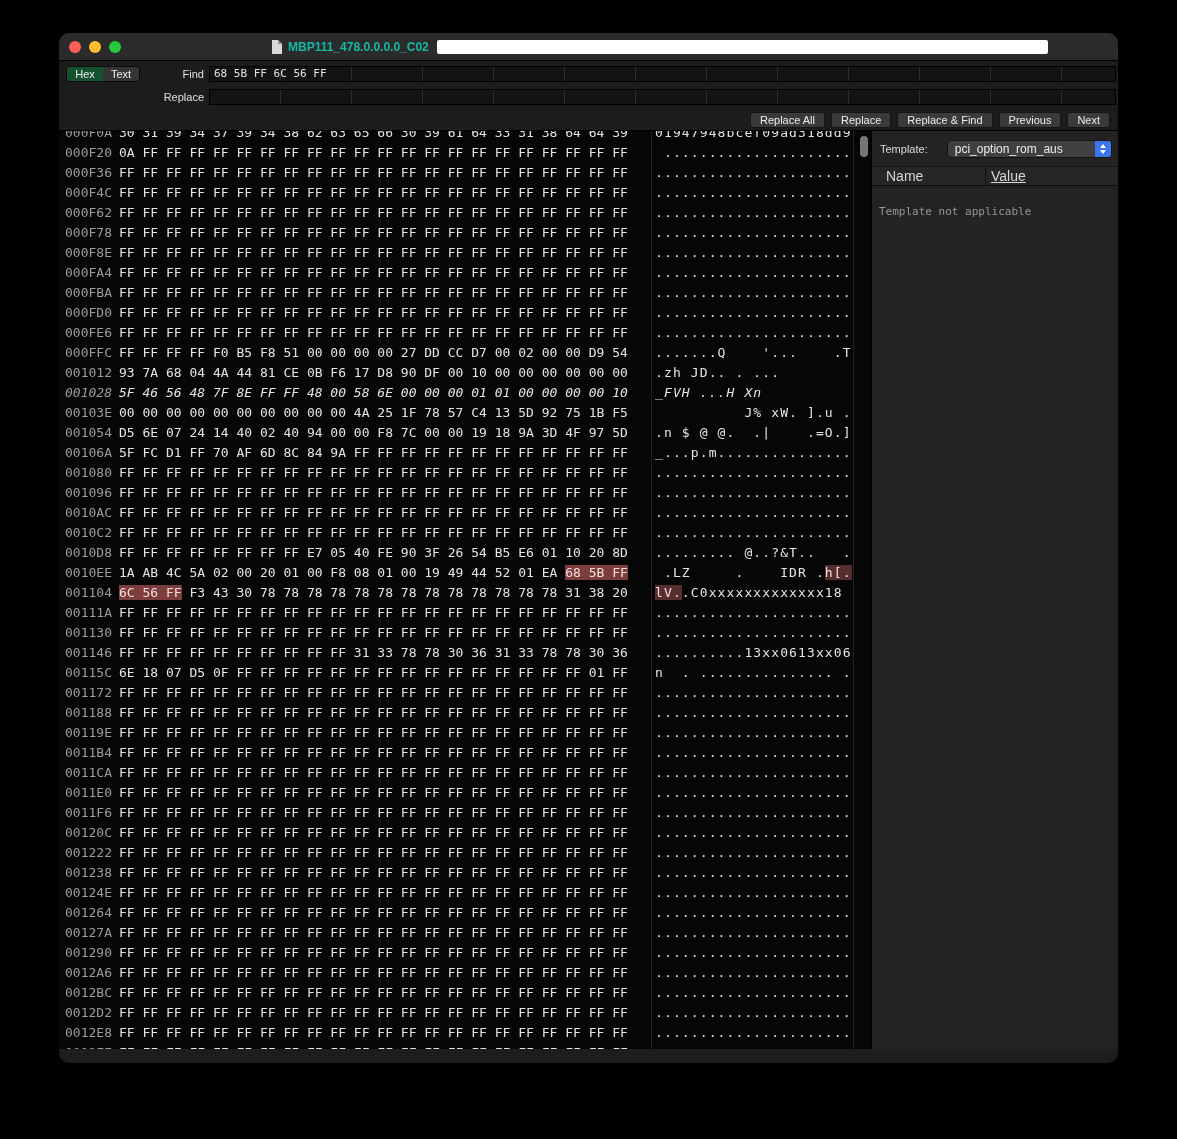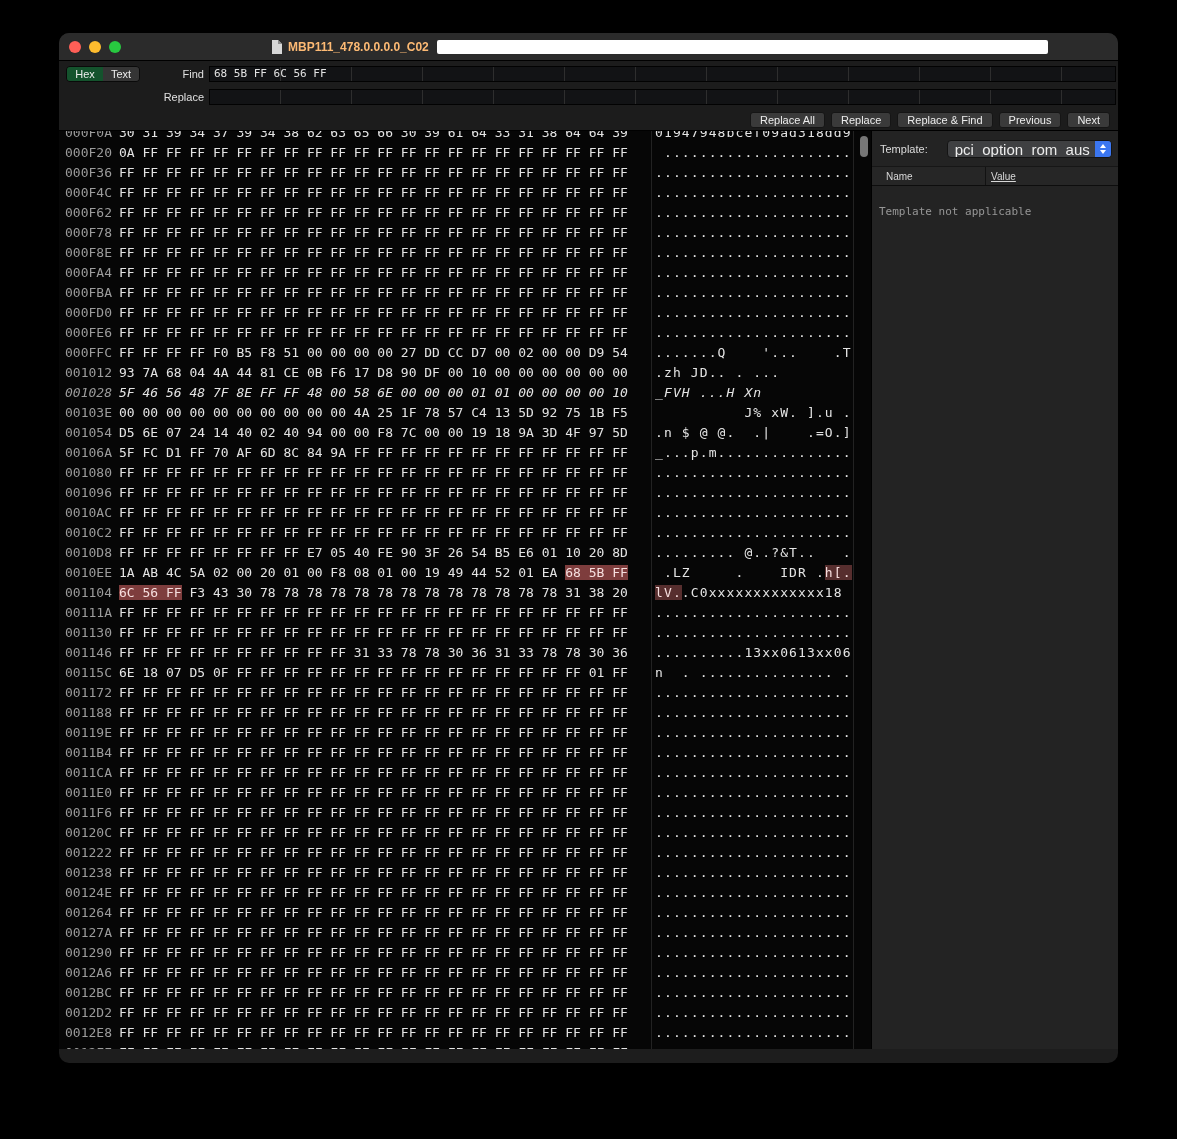"MBP111_478.0.0.0.0_C02" .title-text { color: #fdba74 -> #14b8a6 }
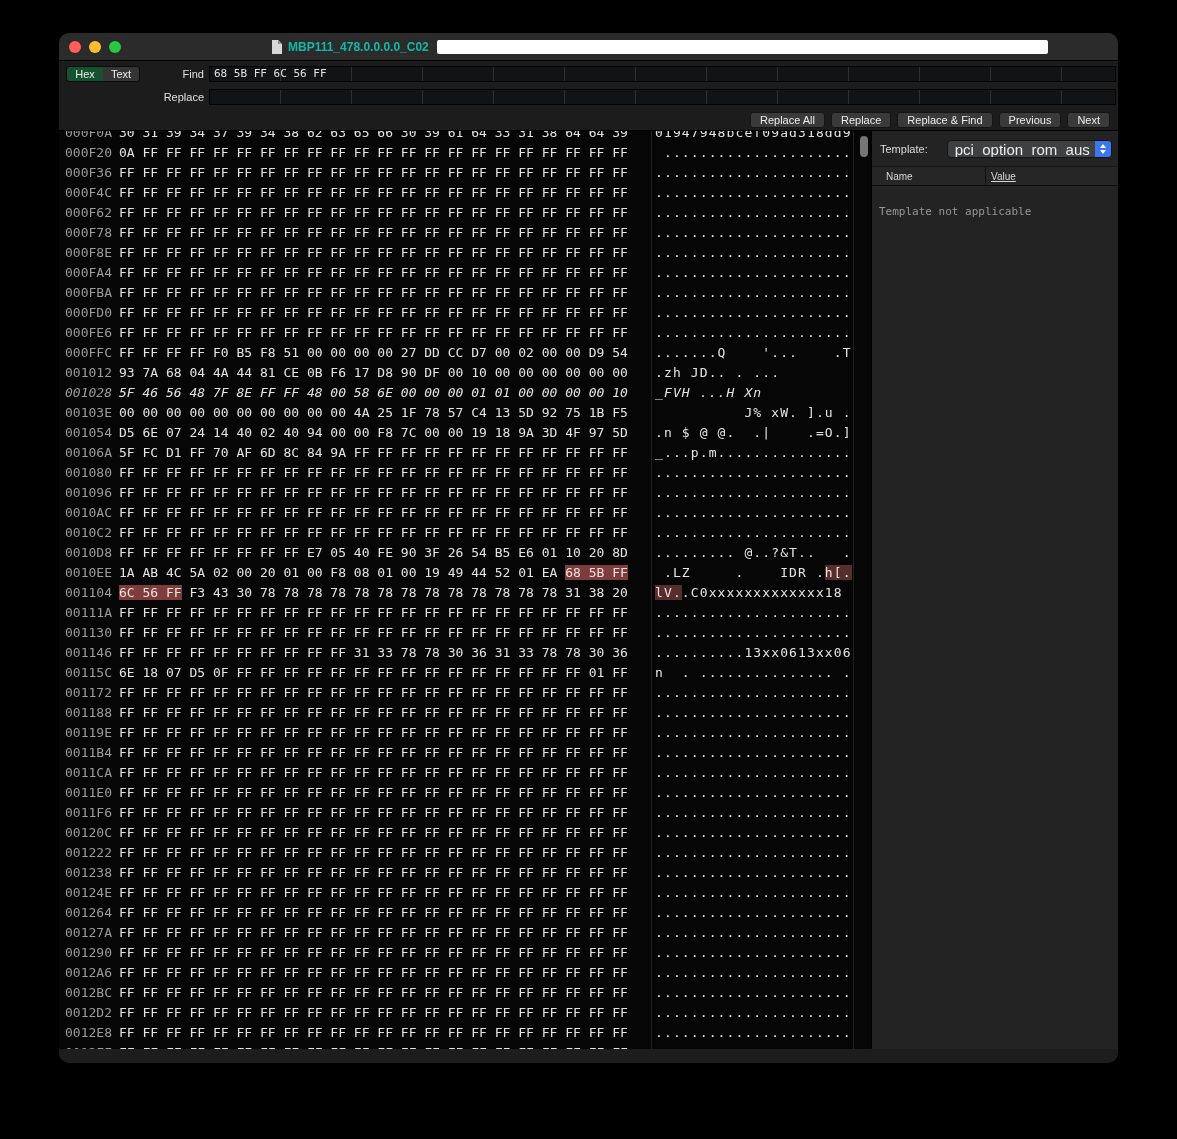"pci_option_rom_aus" .combo-val { font-size: 15px -> 12px }
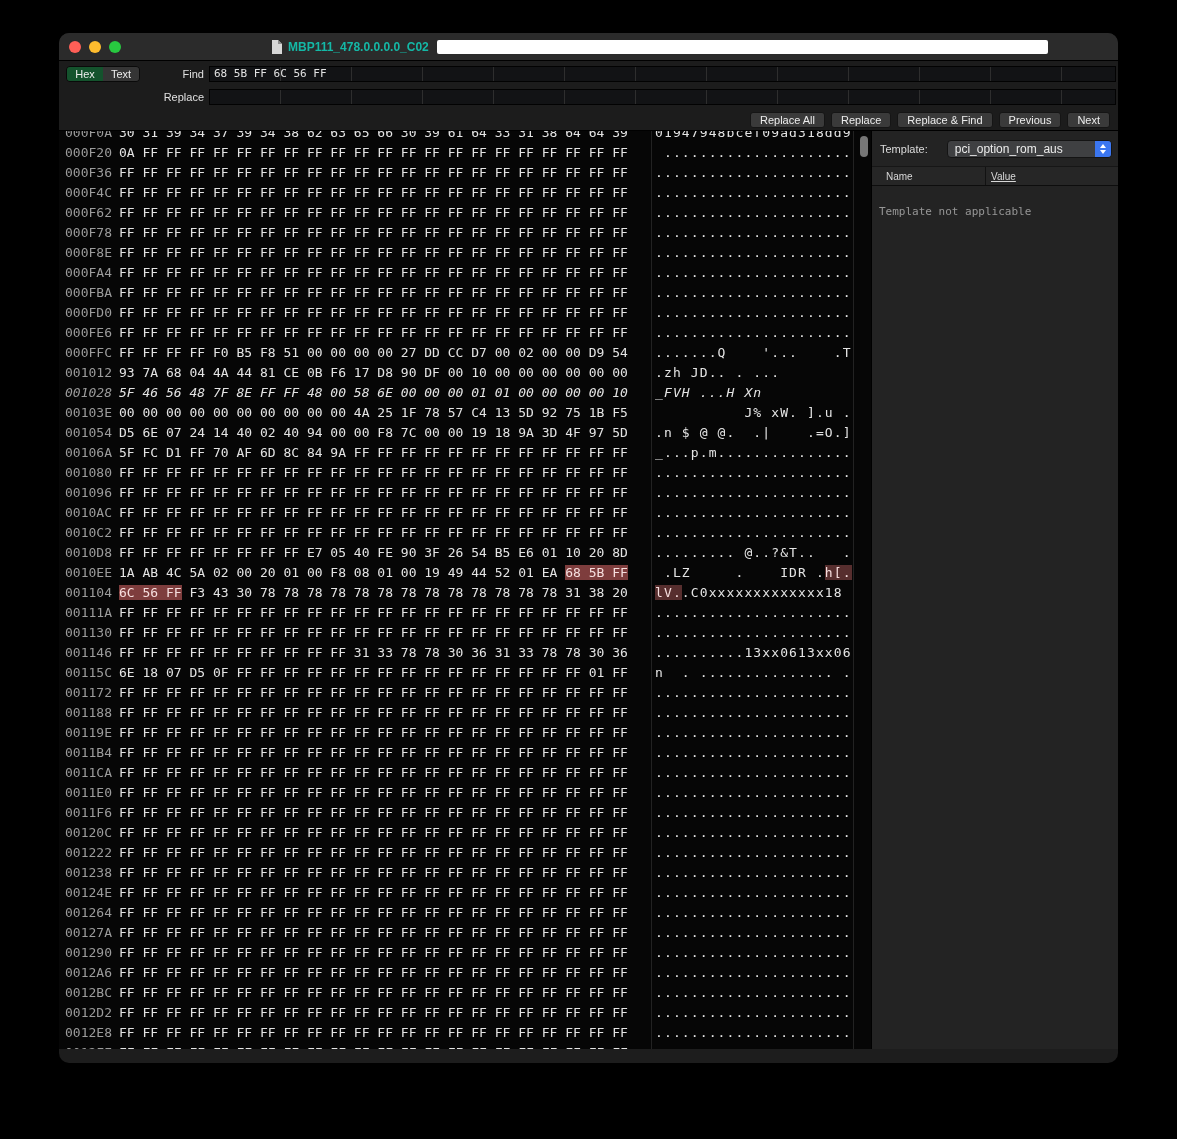"Name" .tpl-header .col { font-size: 10px -> 14px }
